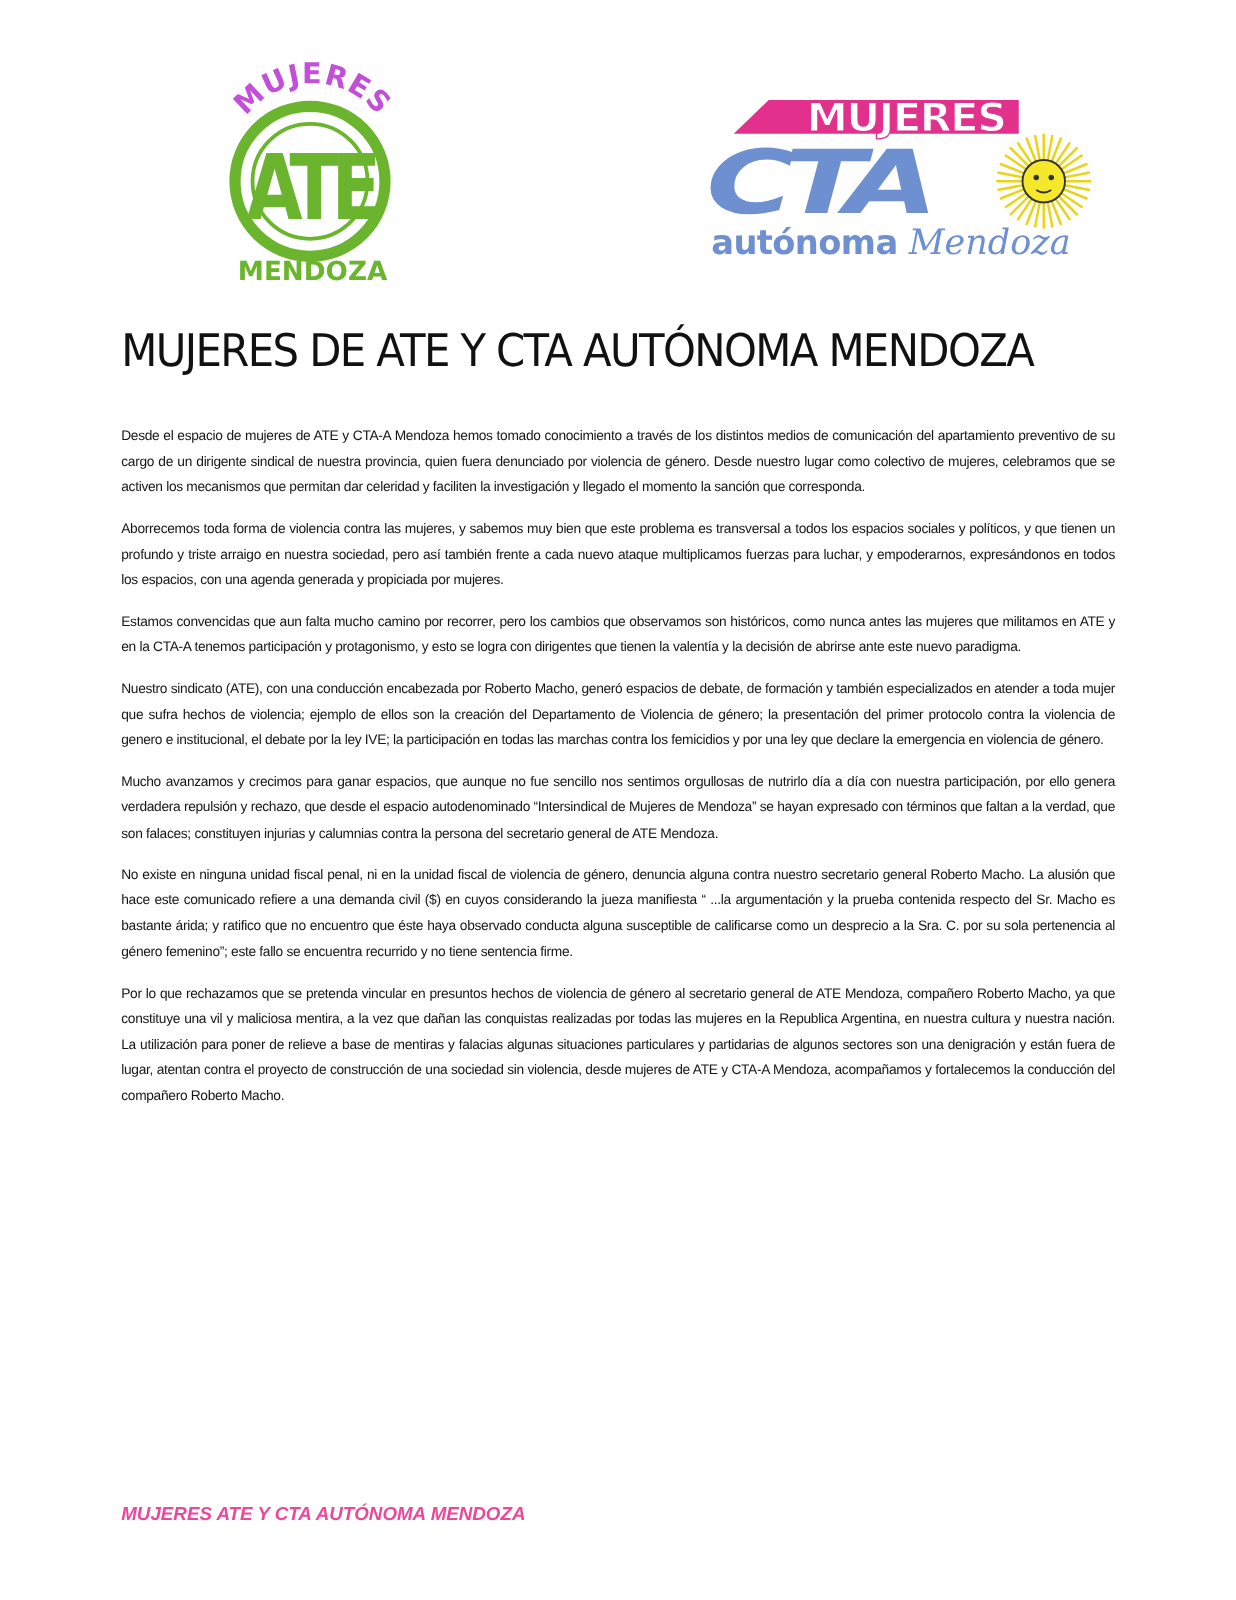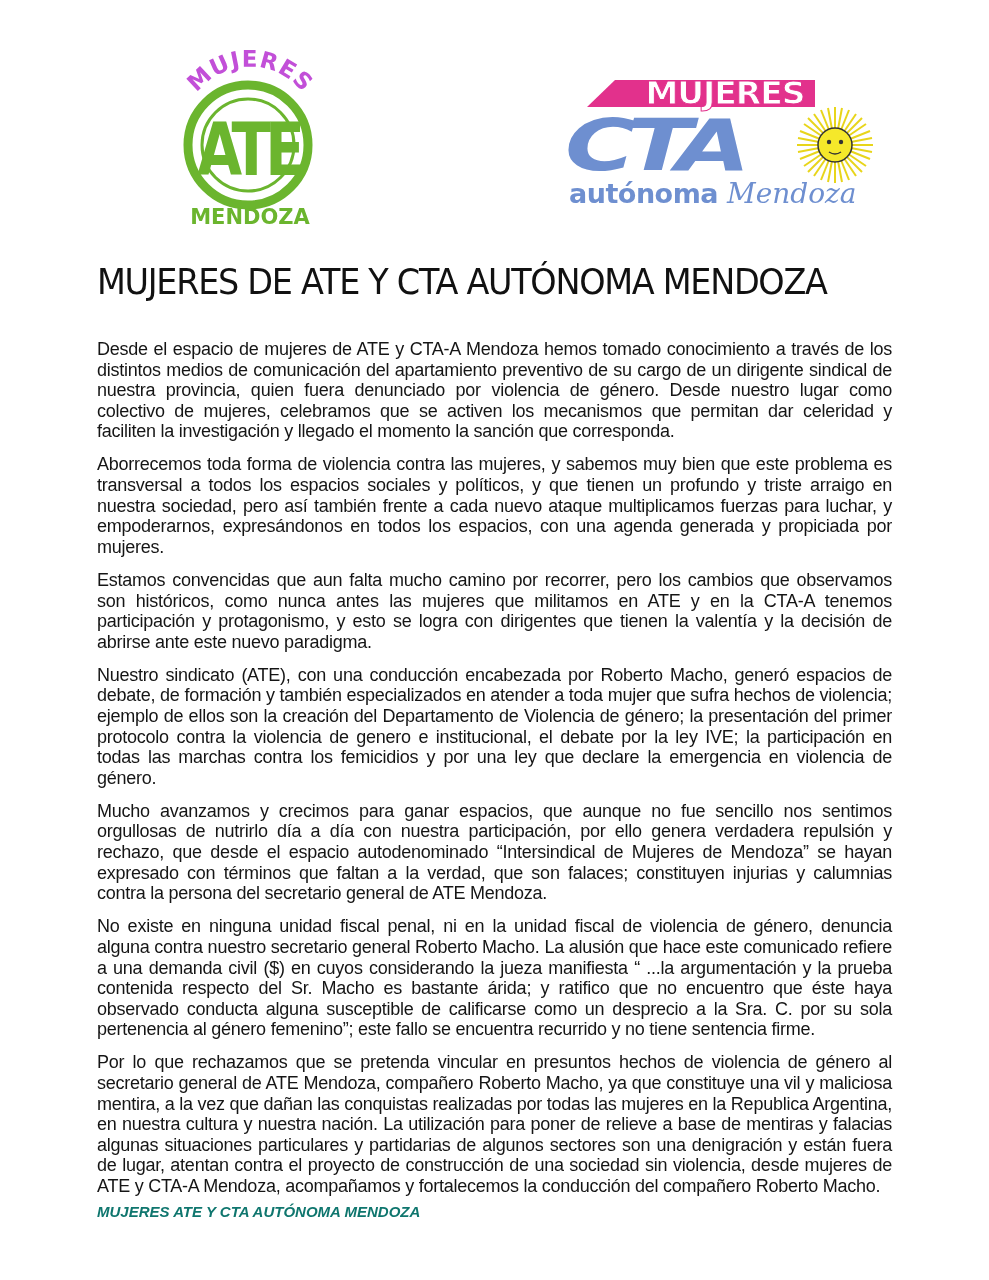"Desde el espacio de mujeres" .doc-paragraph { font-size: 18px -> 11px }
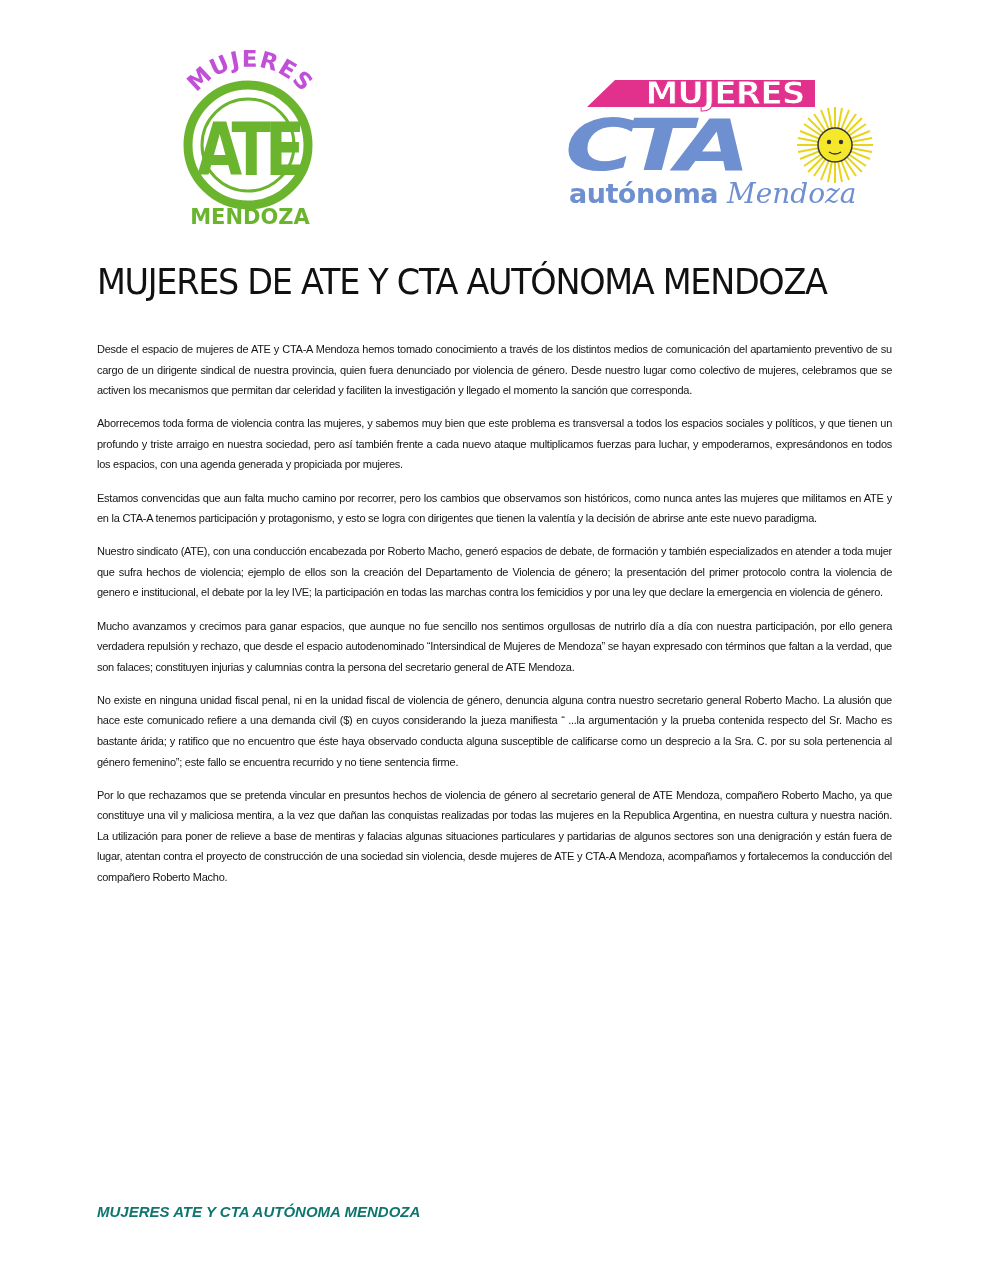"MUJERES ATE Y CTA AUTÓNOMA" .doc-signature { color: #0f766e -> #ec4899 }
